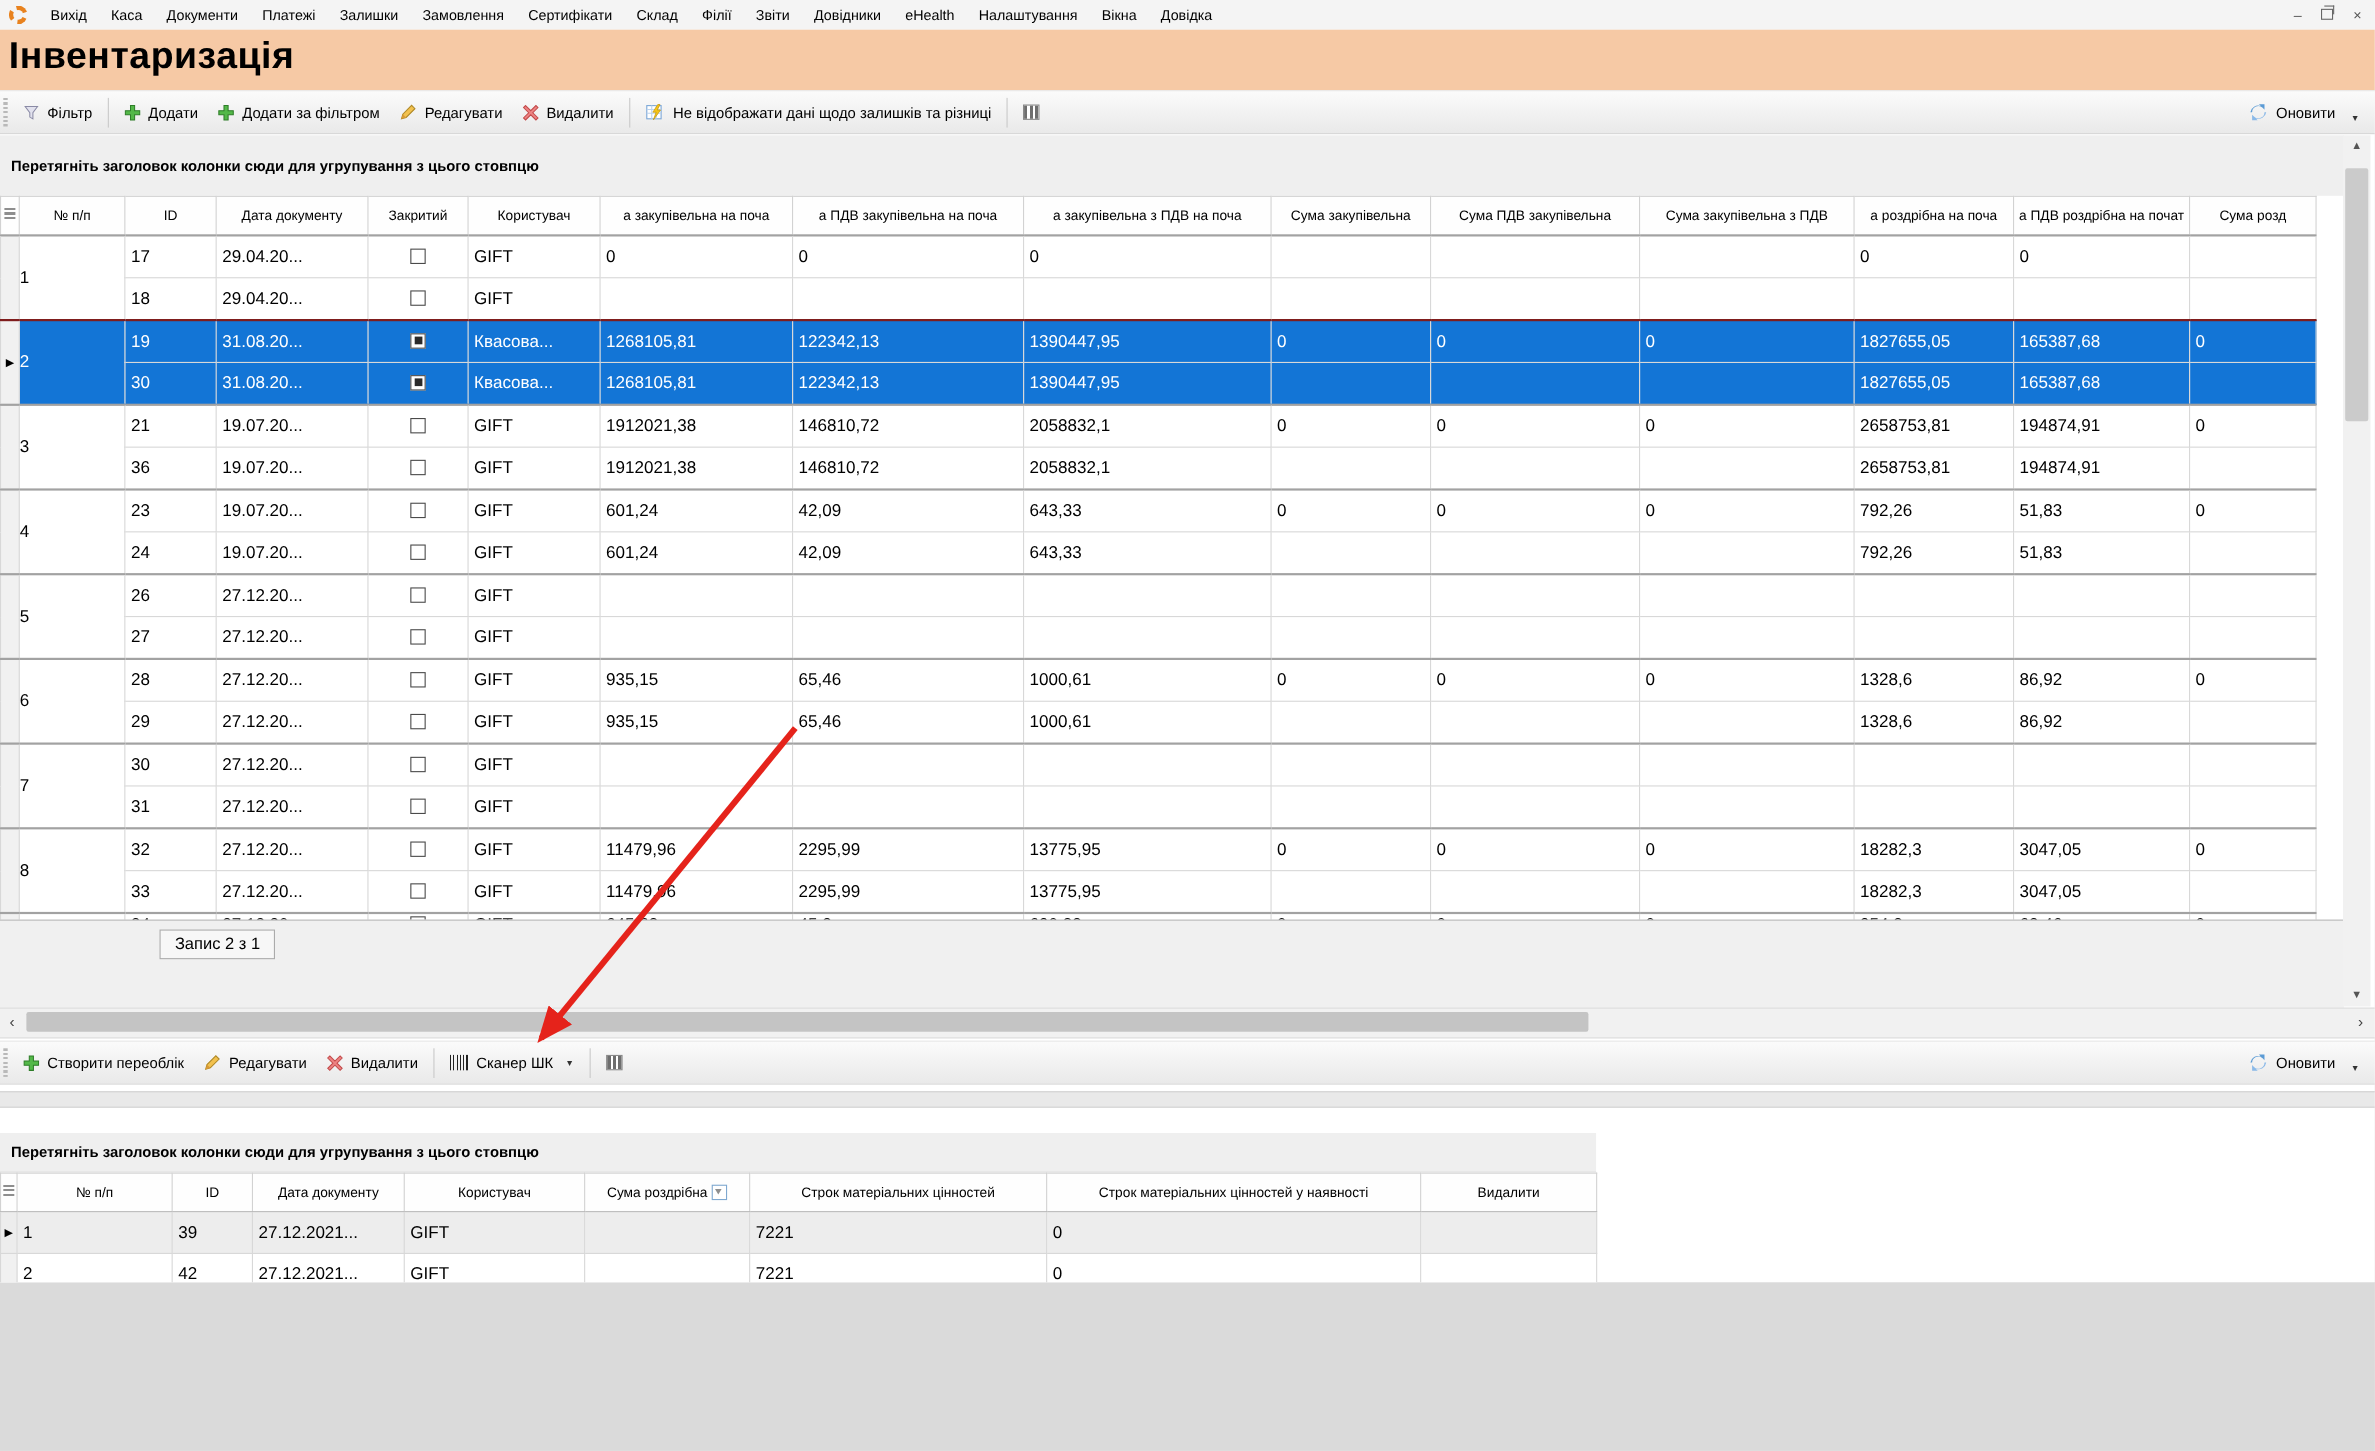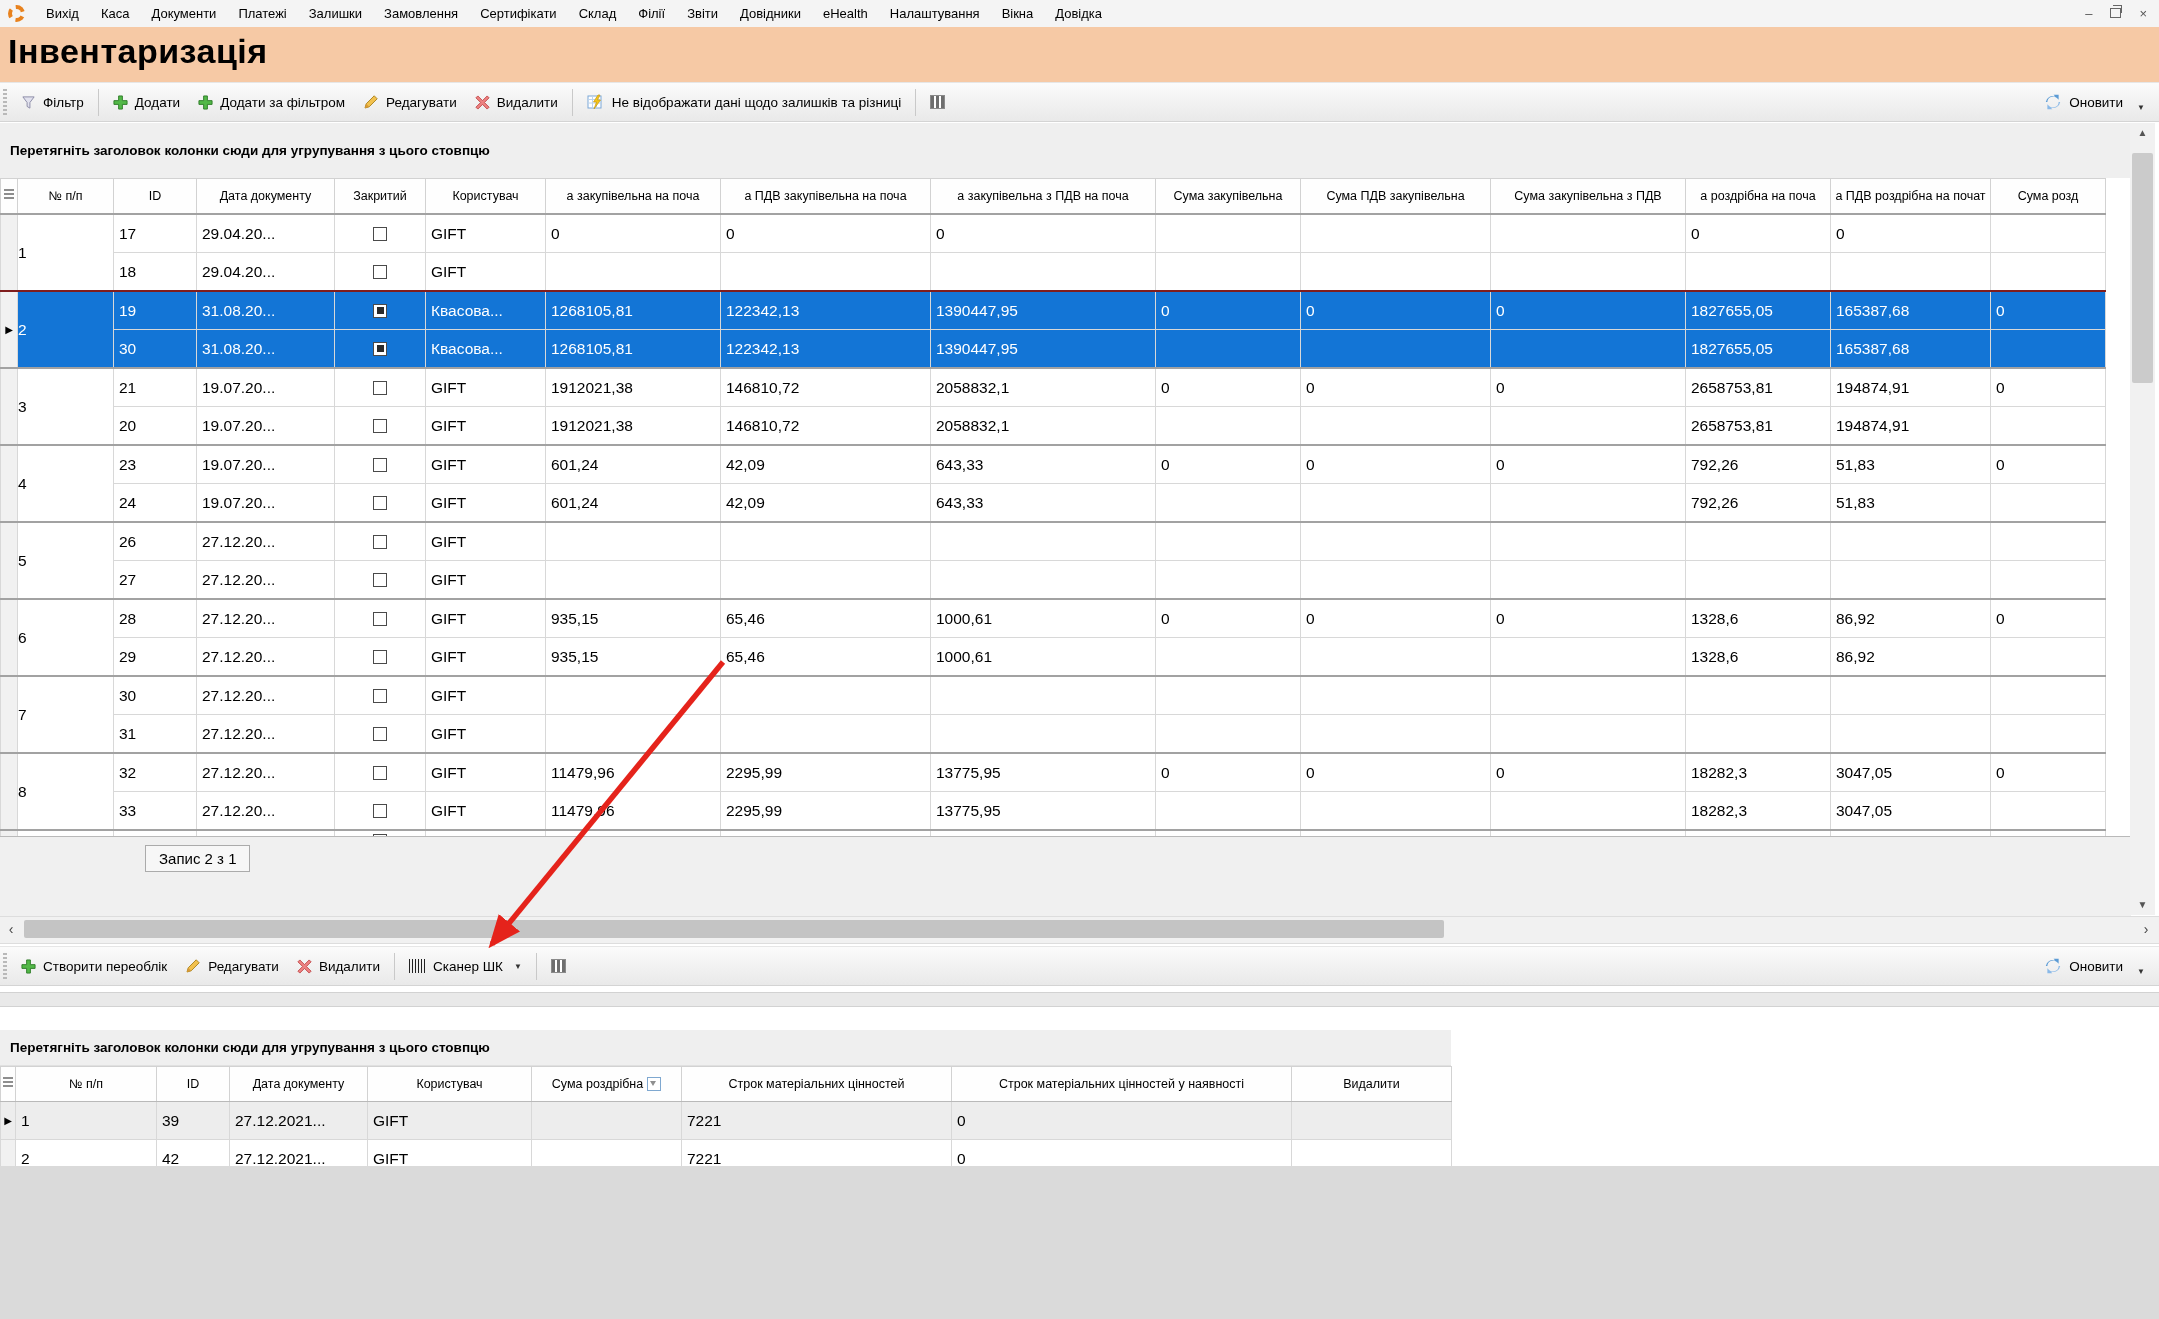"20" div.clip { text: 20 -> 36 }
